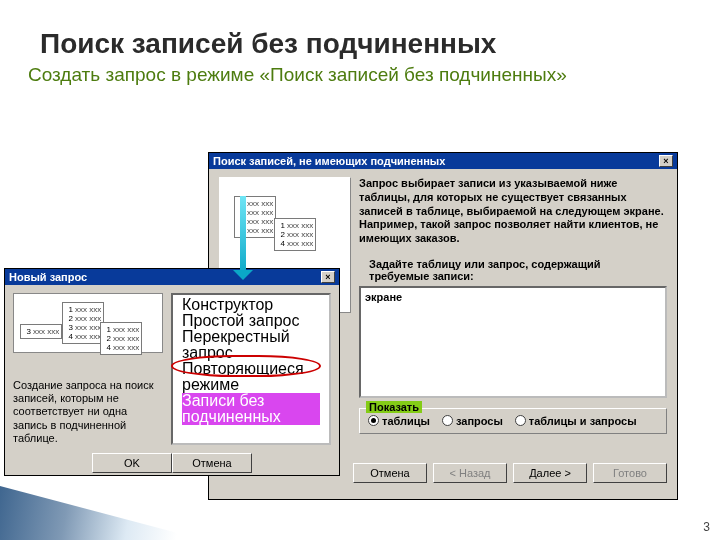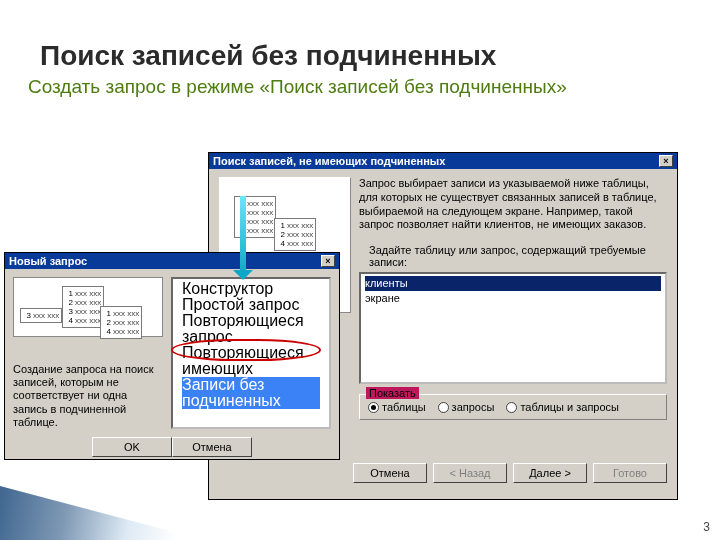"Поиск записей без подчиненных" .slide-title { padding: 40px 0 4px 40px -> 28px 0 4px 40px }
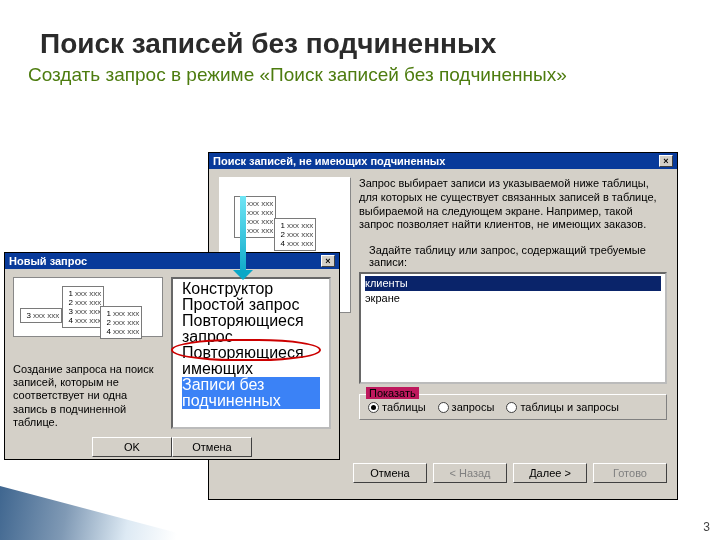"Запрос выбирает записи из указываемой" .wiz-right { font-weight: none -> bold }
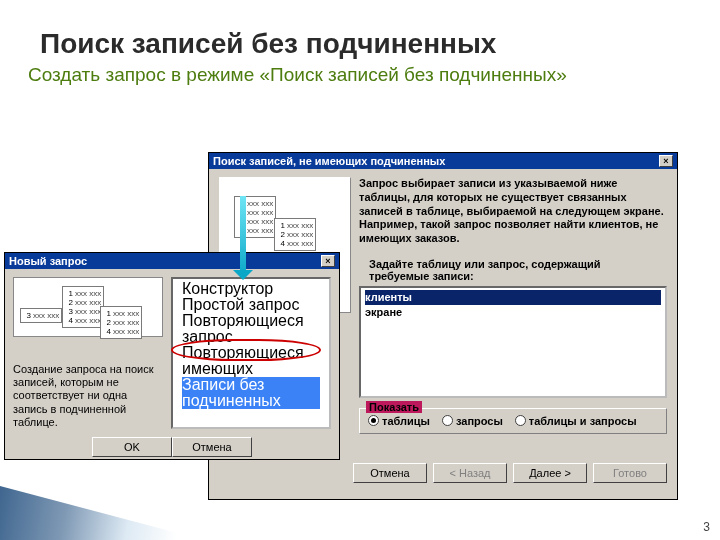"Новый запрос" .newquery { top: 252px -> 268px }
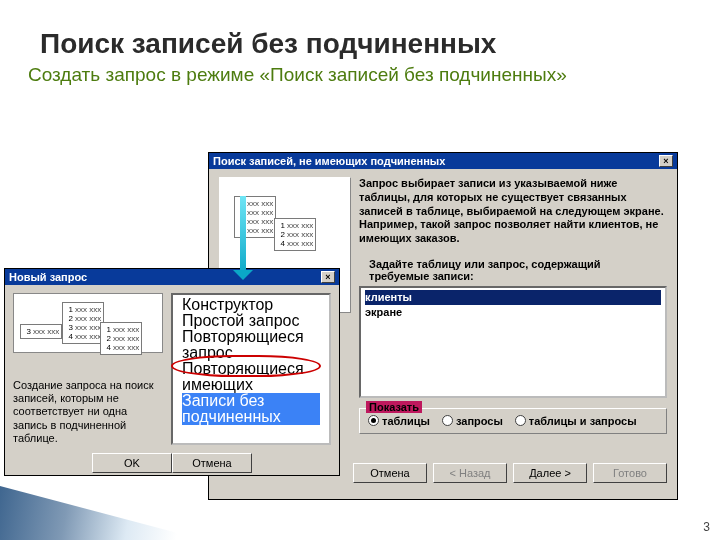"клиенты" div.sel { html: <div>клиенты</div> -> none }
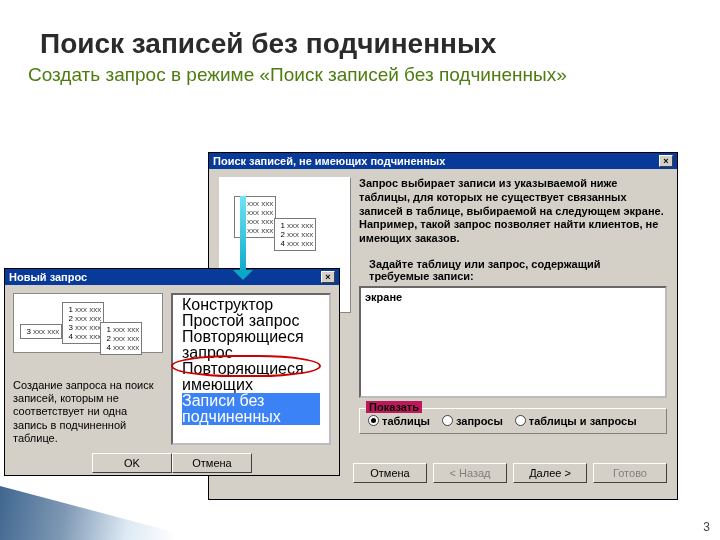"Повторяющиеся запрос" div { text: Повторяющиеся -> Перекрестный }
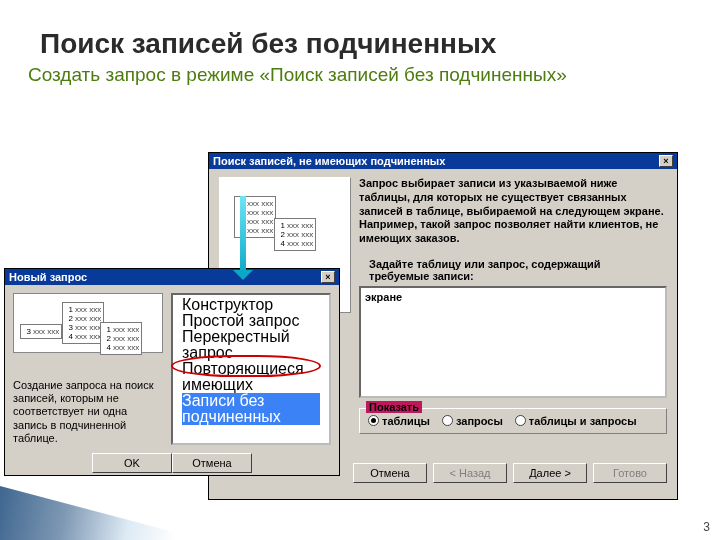"Повторяющиеся имеющих" div { text: имеющих -> режиме }
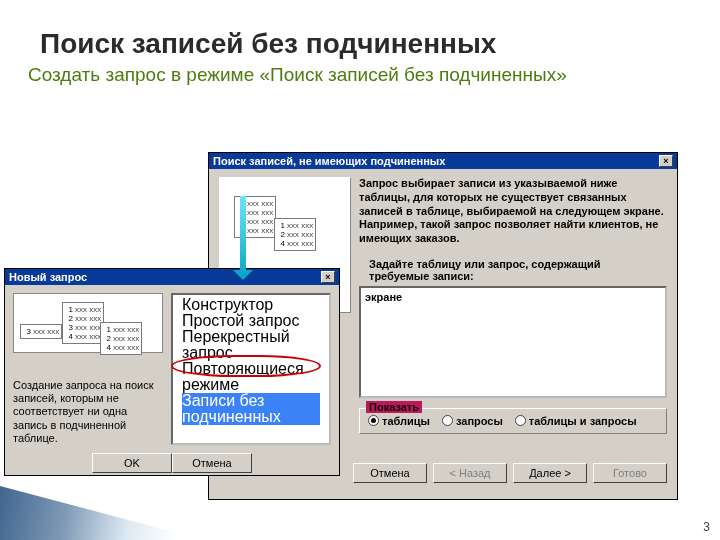"Записи без подчиненных" .nq-right .sel { background: #3b82f6 -> #d946ef }
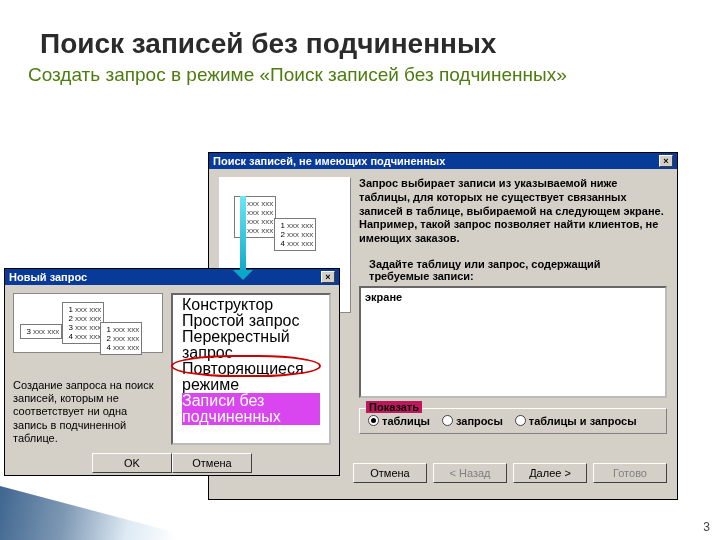"Показать" .groupbox .legend { background: #be185d -> #84cc16 }
